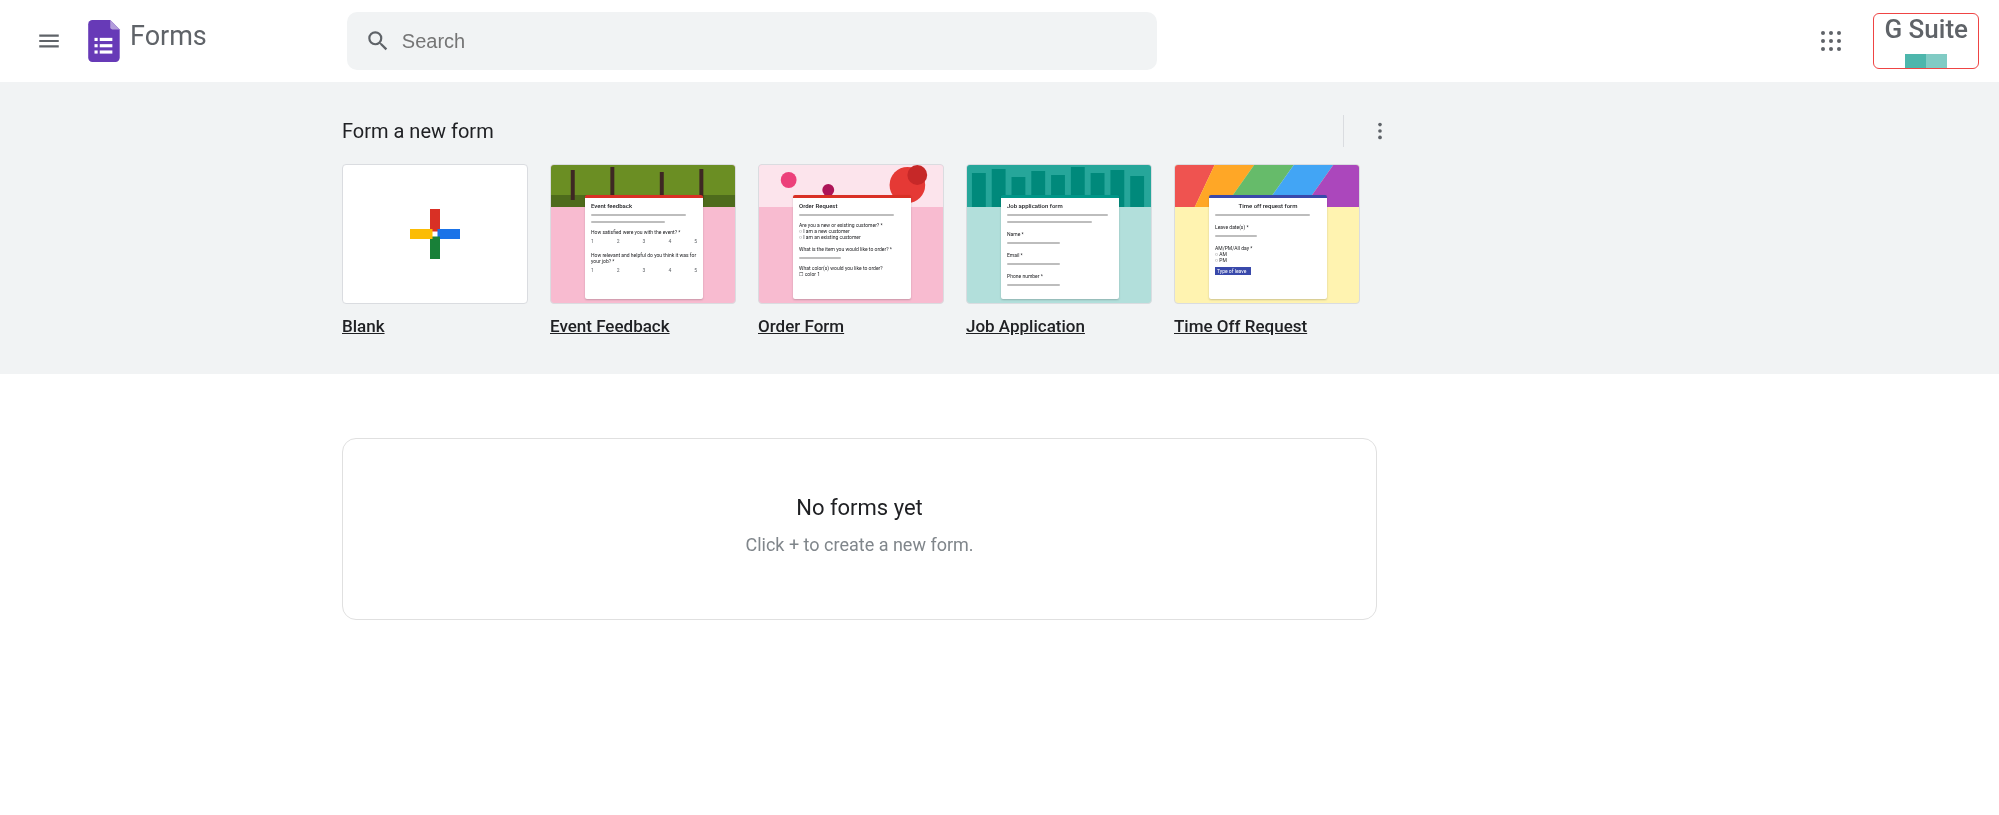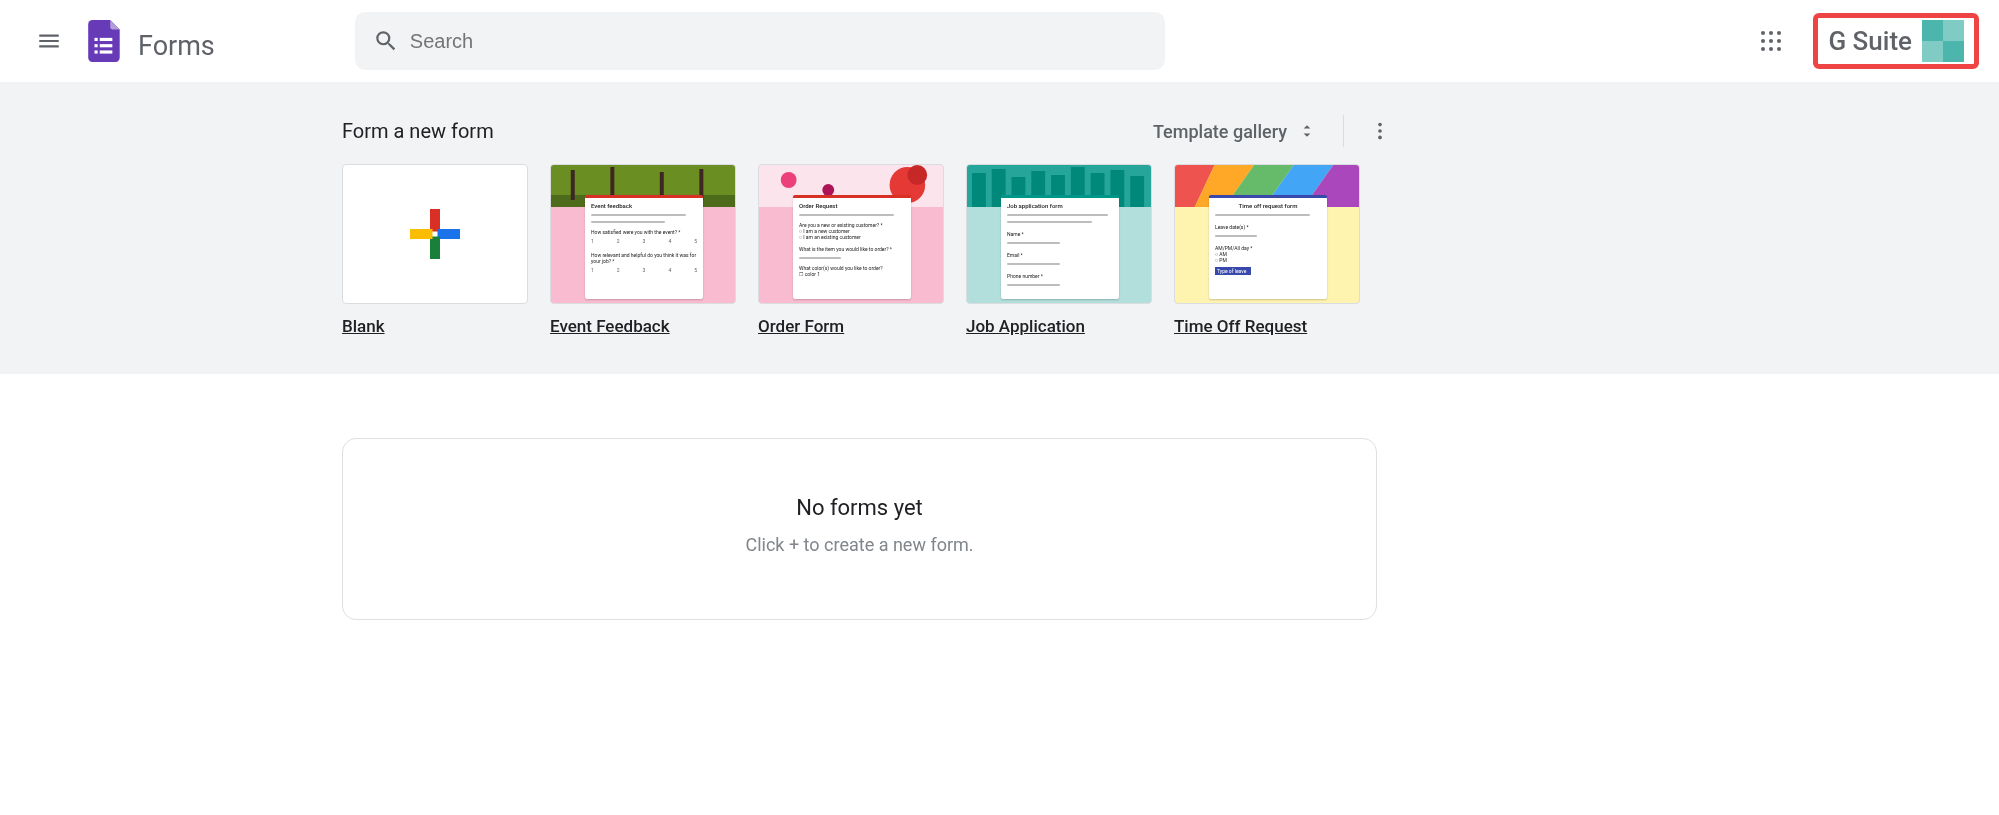"Forms" .app-logo { align-items: flex-end -> flex-start; gap: 12px -> 4px }
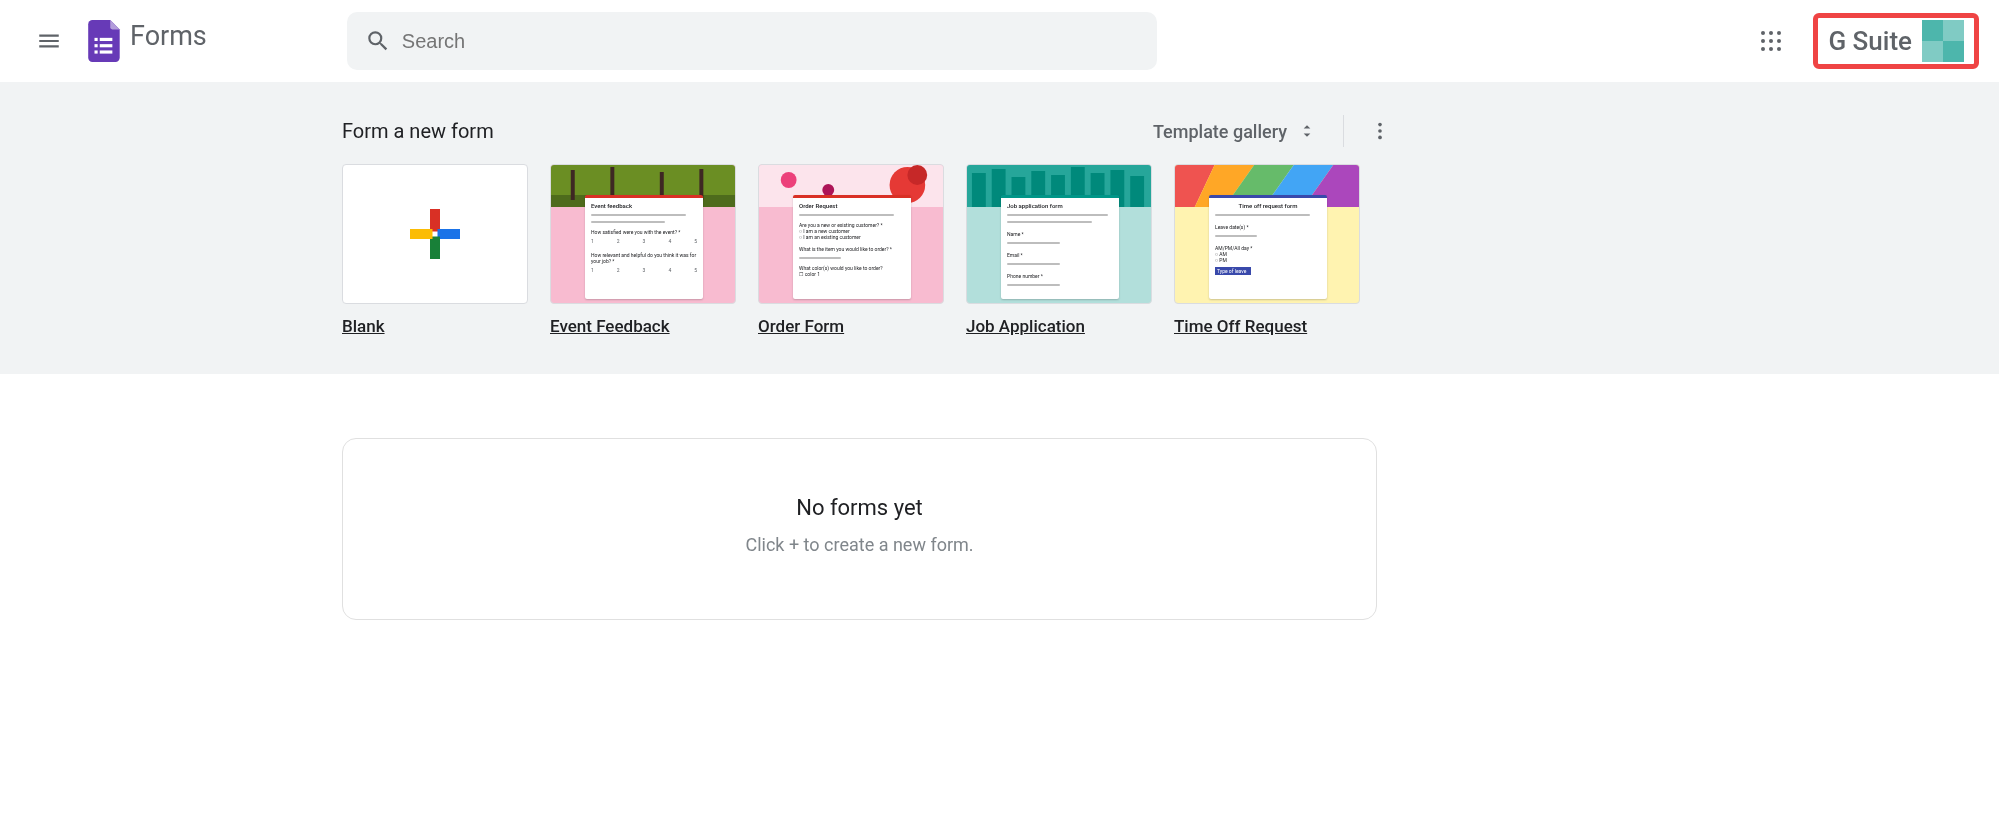"G Suite" .gsuite-chip { border: 5px solid #ef4444 -> 1px solid #ef4444; flex-direction: none -> column }
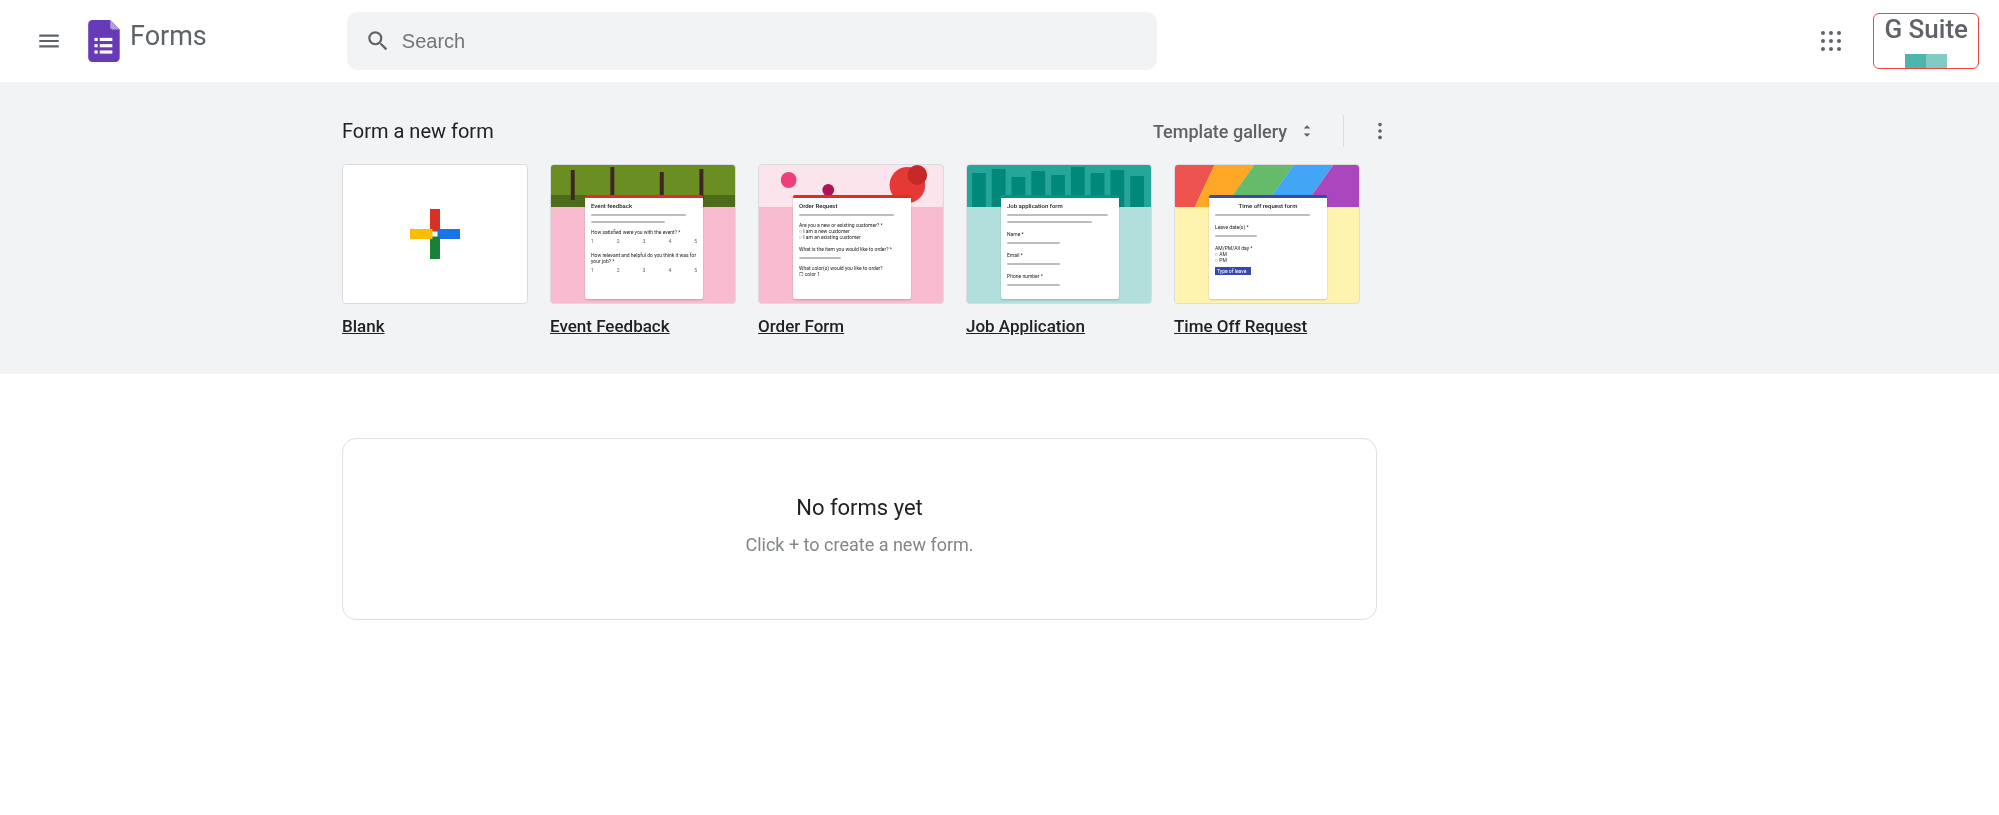"Template gallery" div.gallery-btn { html: <div> <span>Template gallery</span> <svg> <path></path> </svg> </div> -> none }
